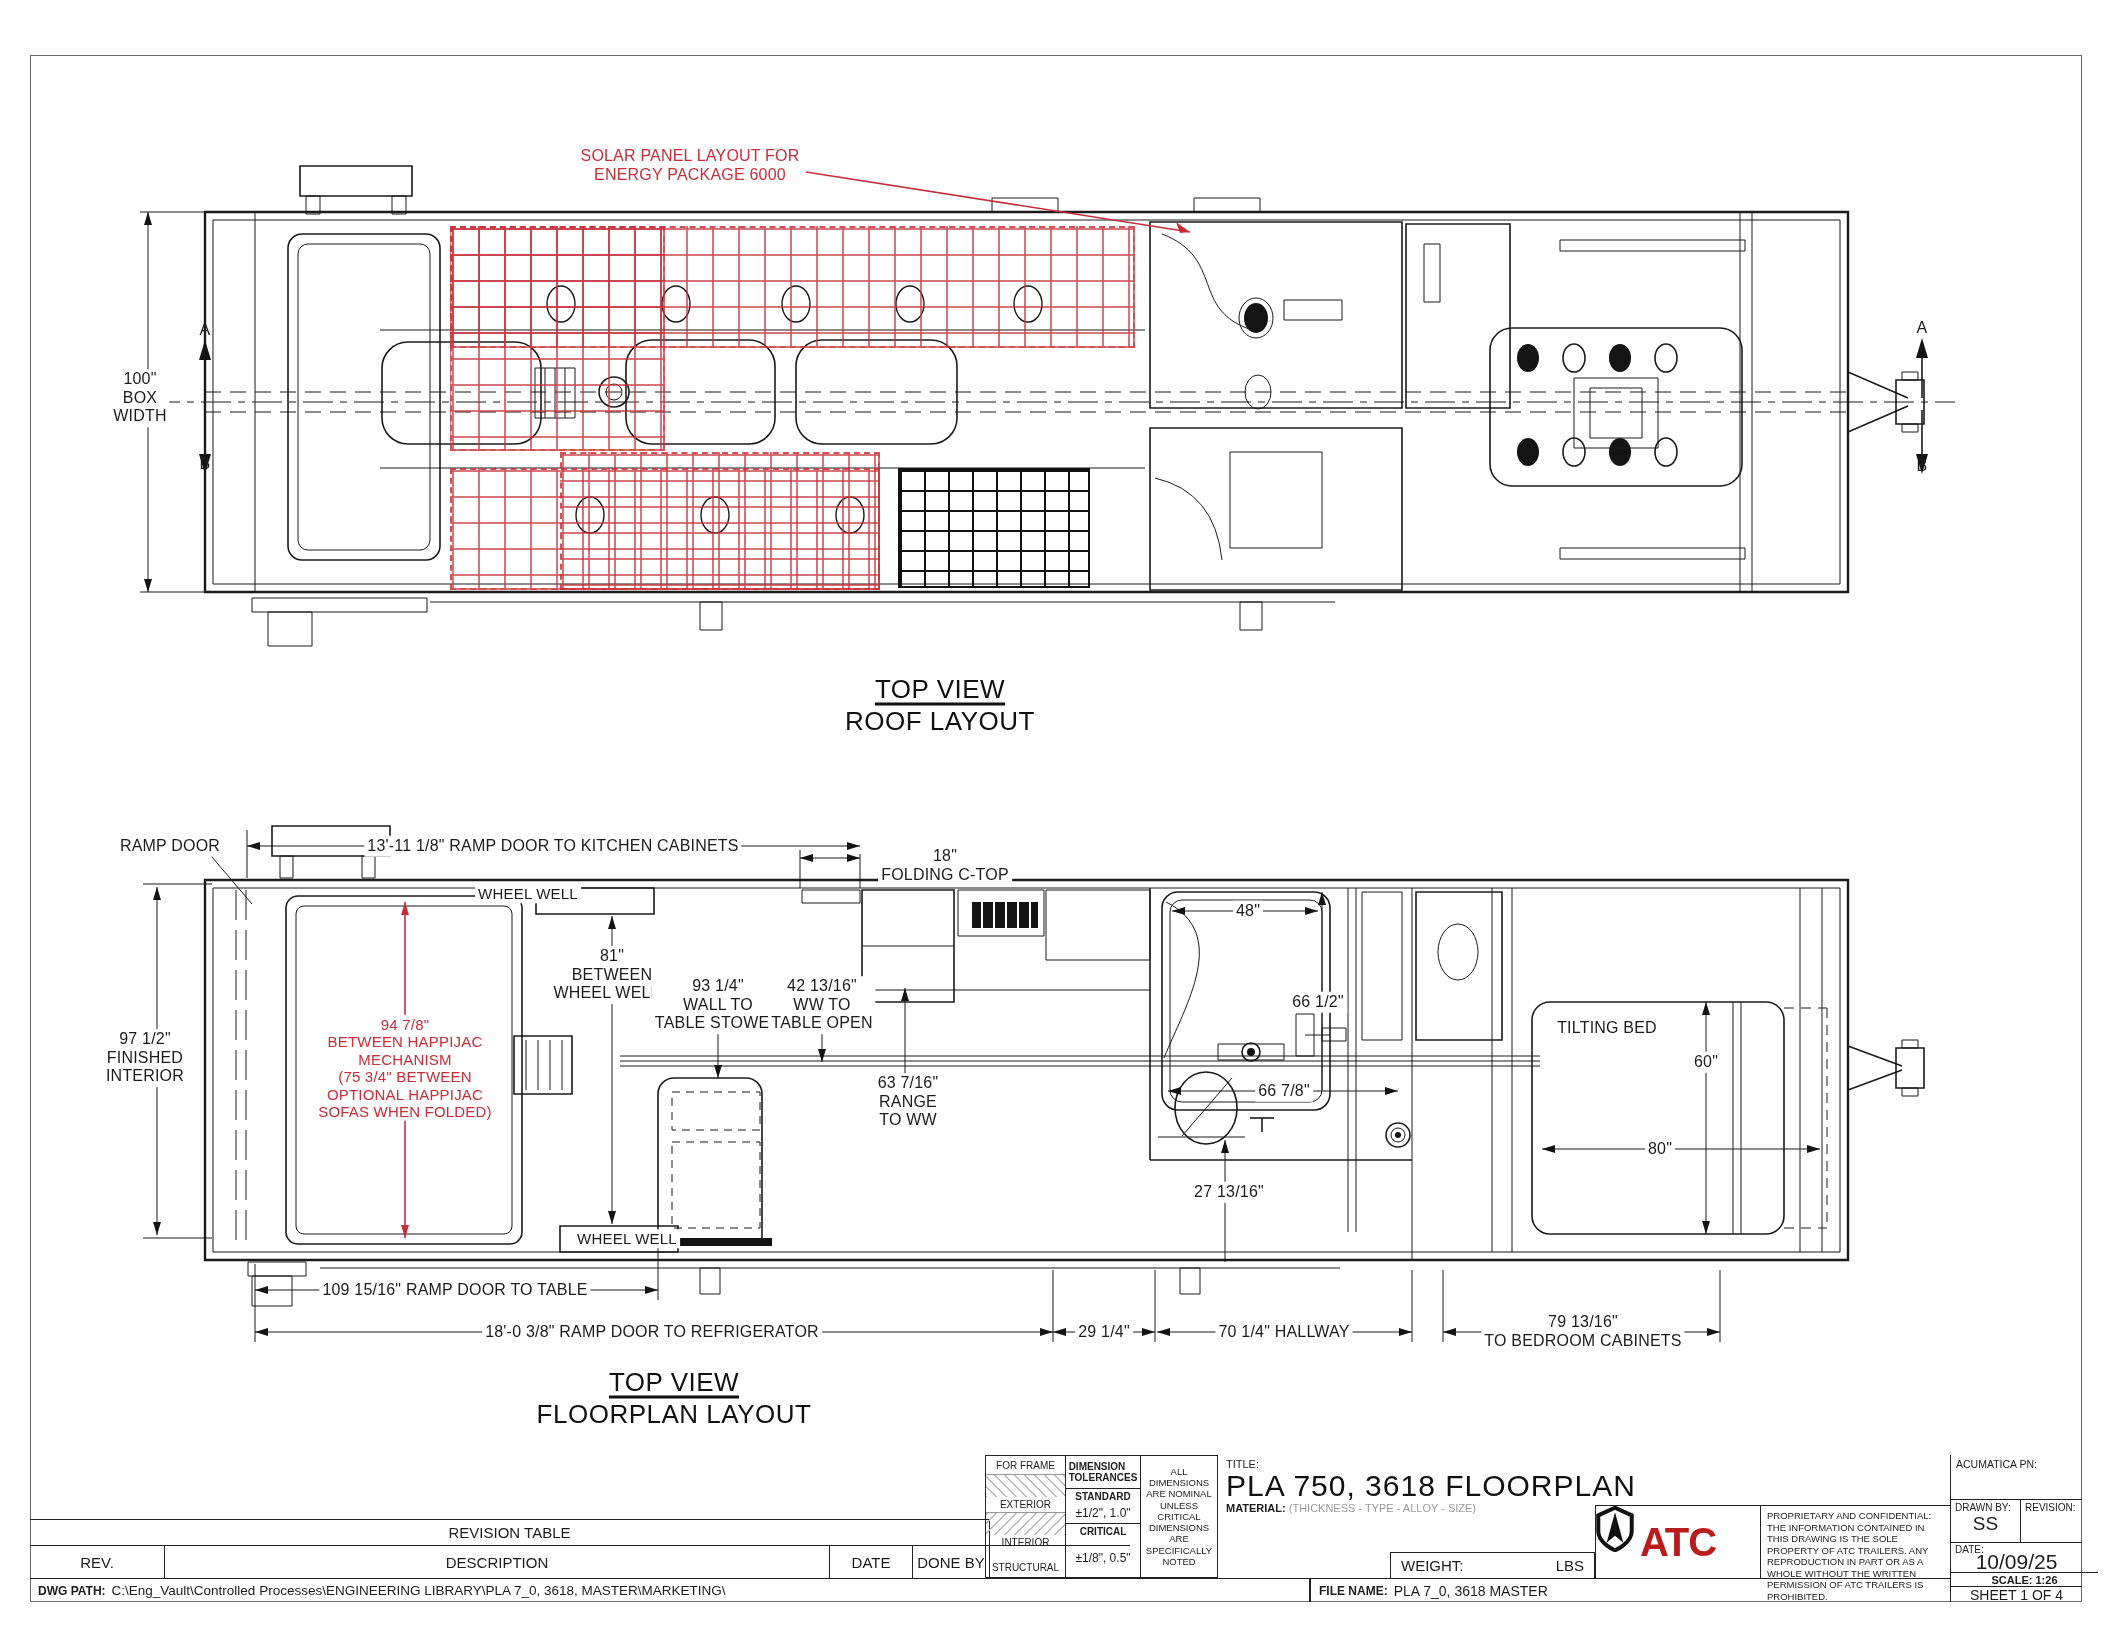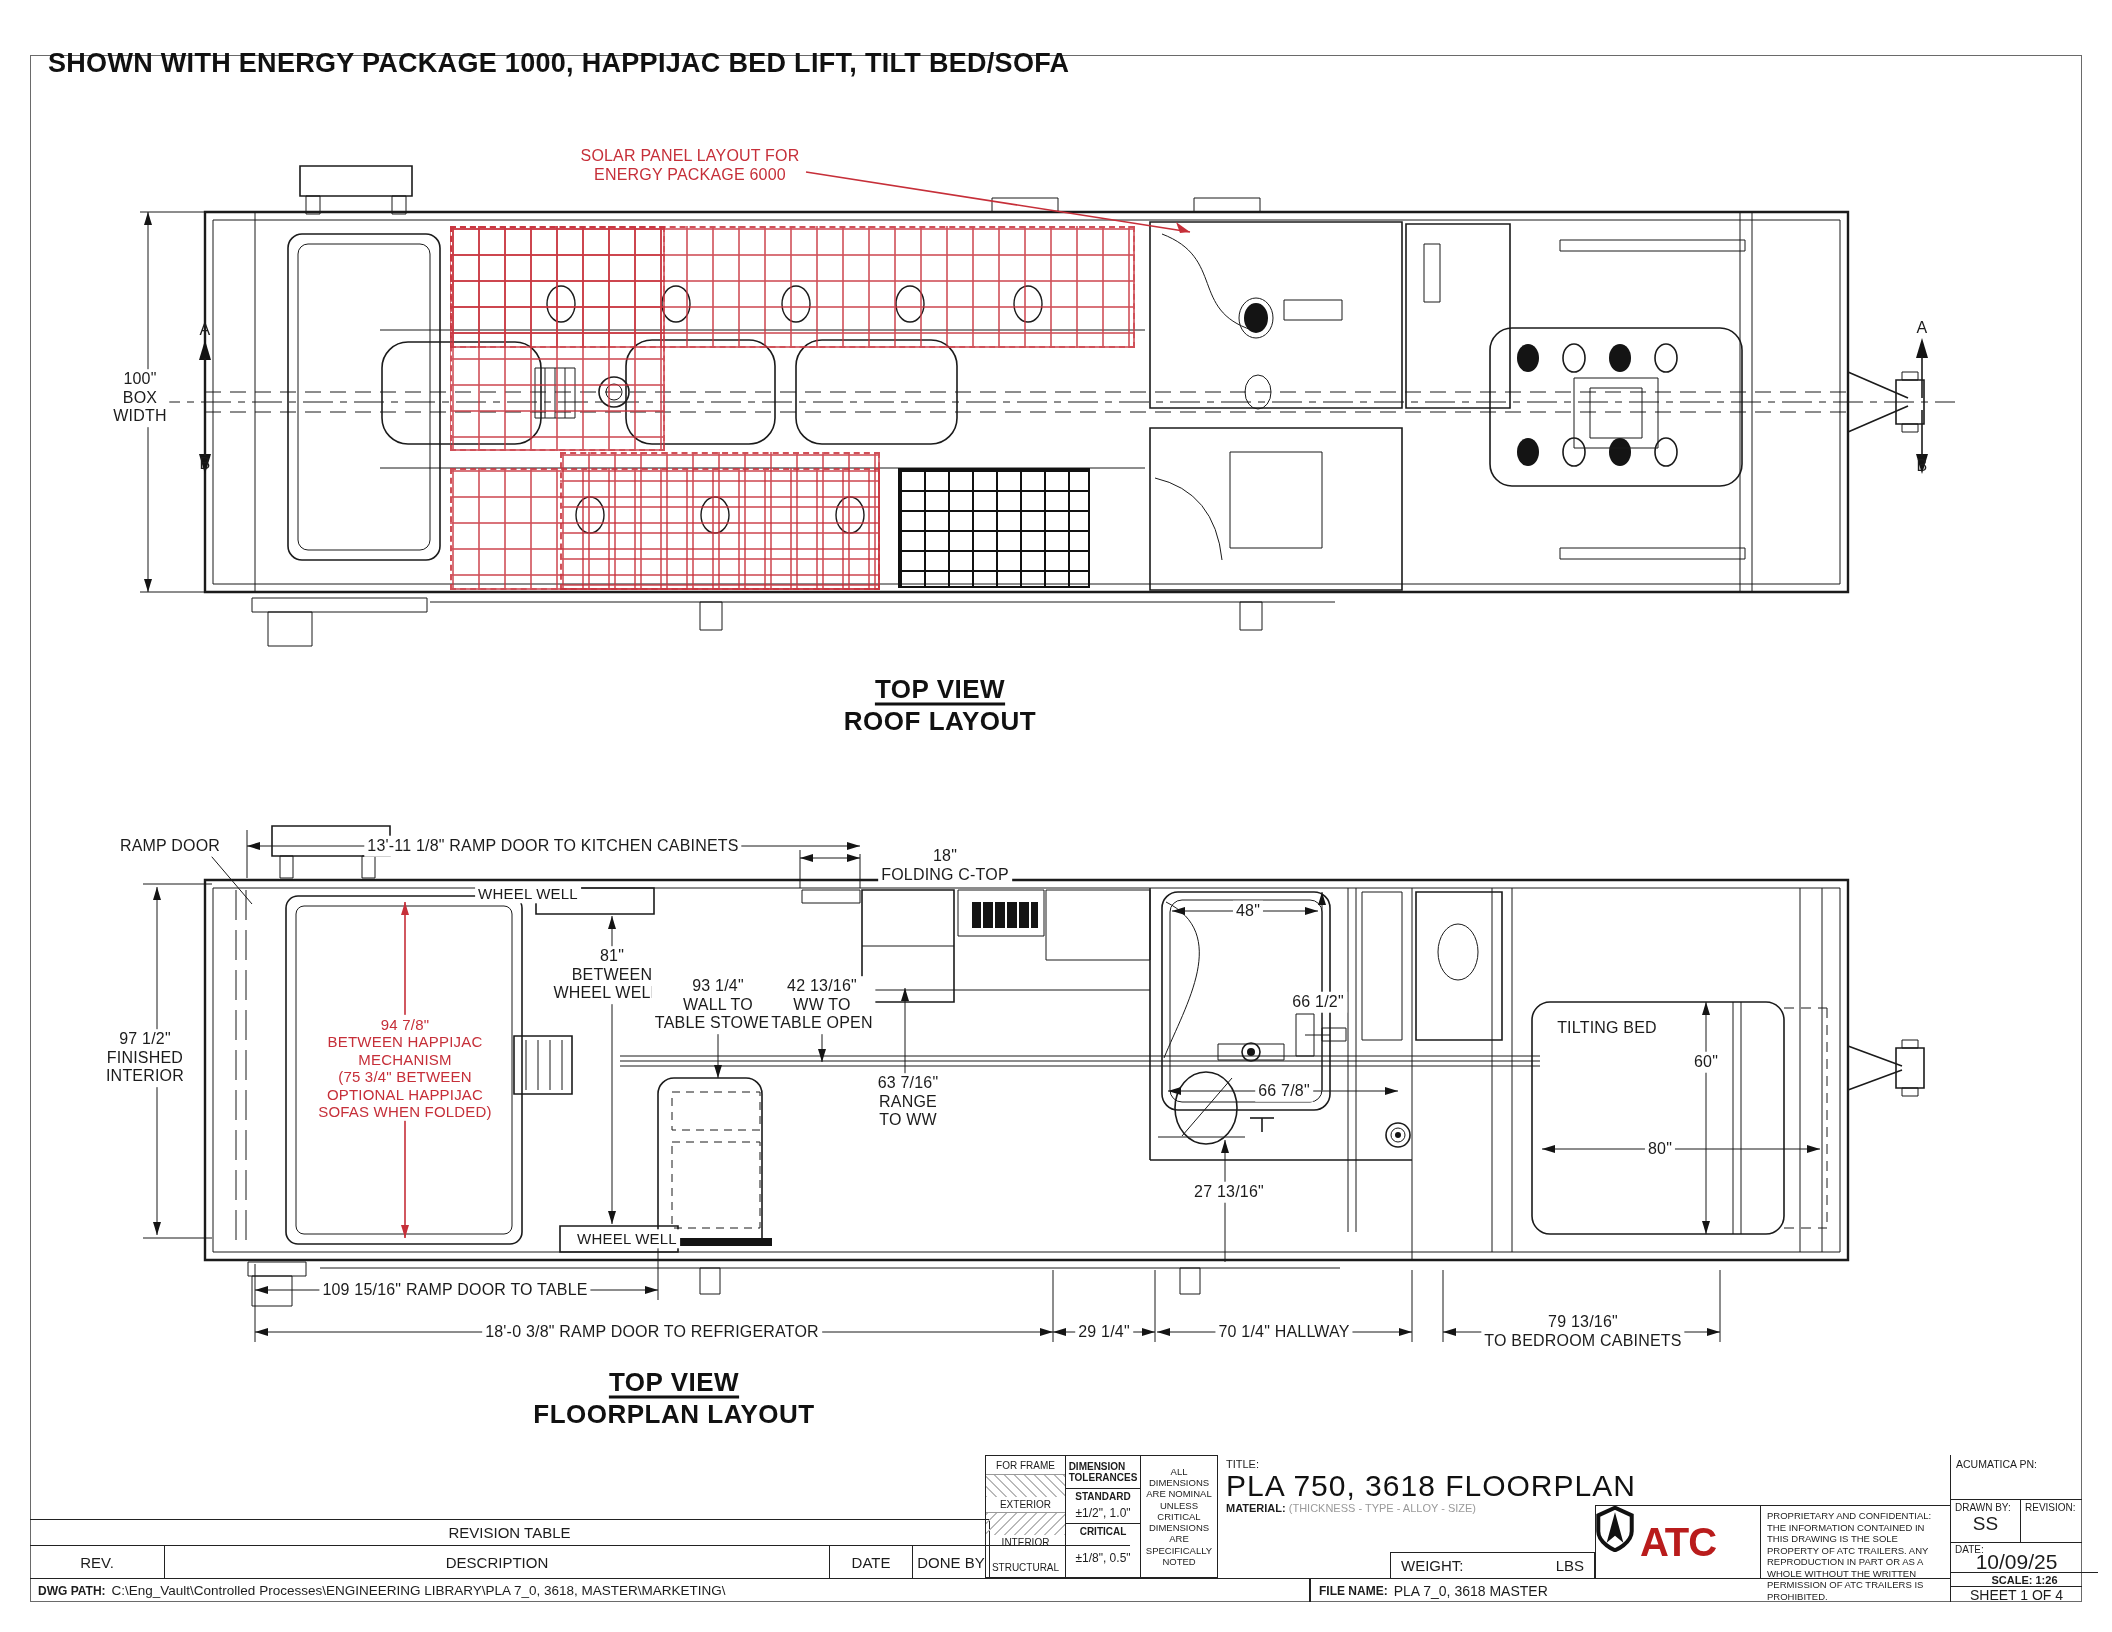"SHOWN WITH ENERGY PACKAGE 1000," div.hdg { html: <div>SHOWN WITH ENERGY PACKAGE 1000, HAPPIJAC BED LIFT, TILT BED/SOFA</div> -> none }
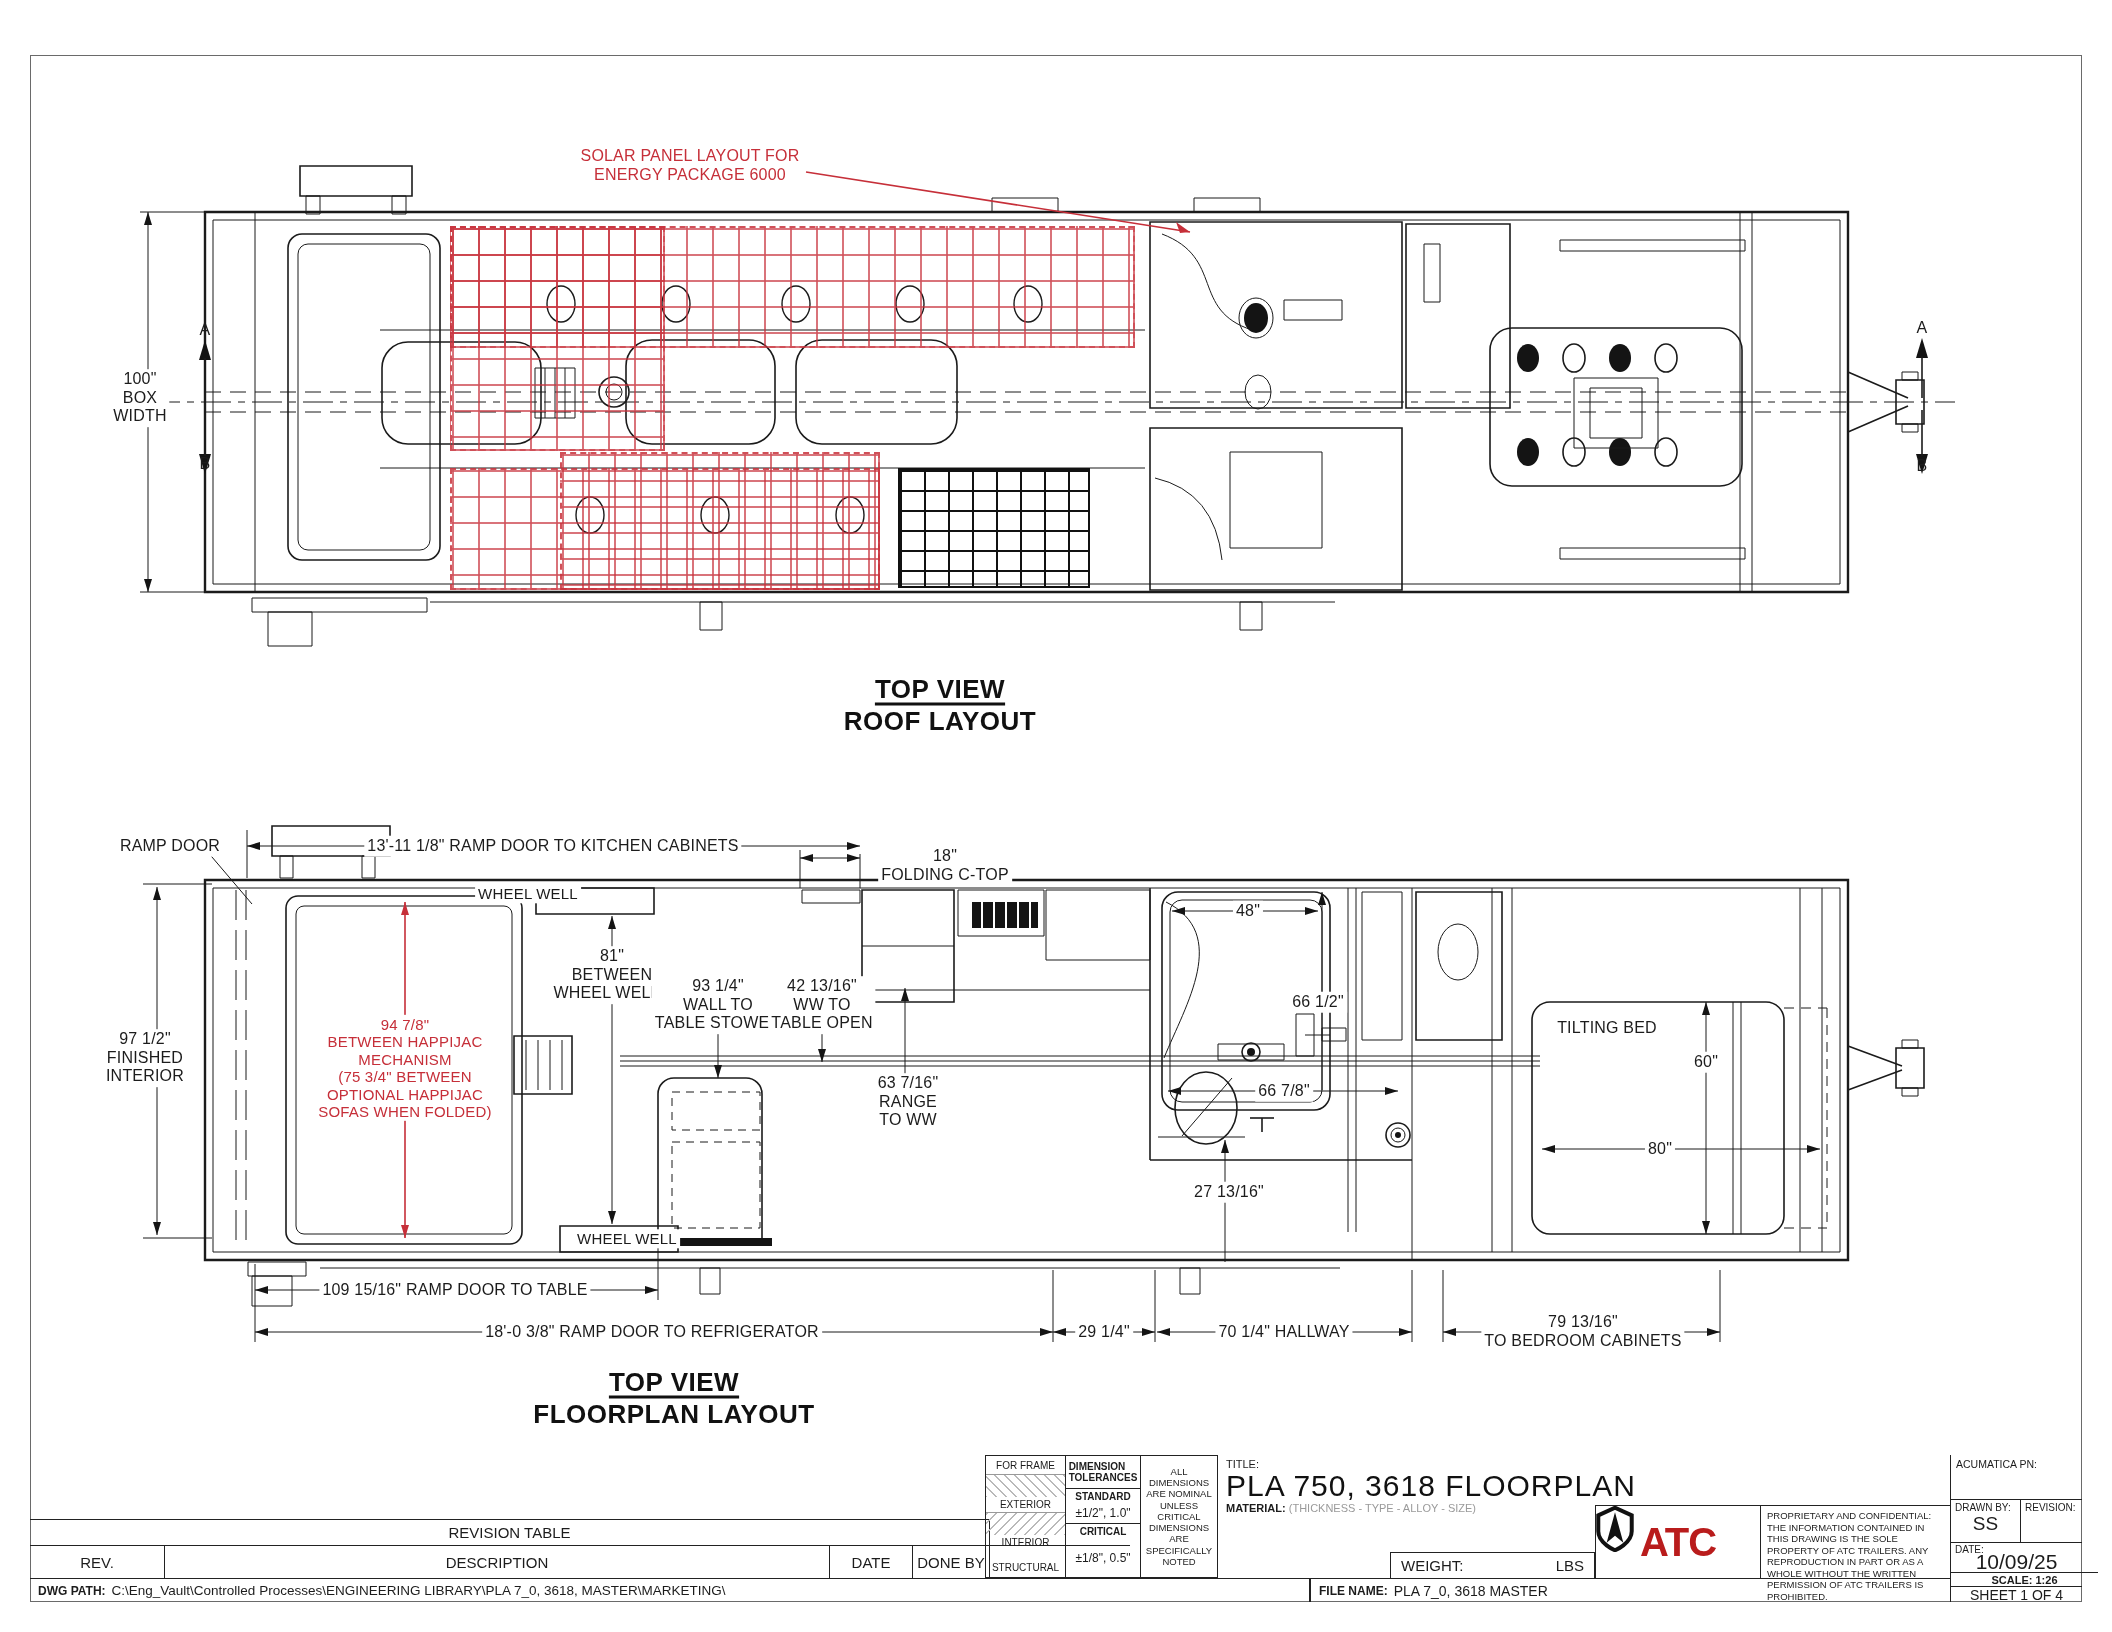"TOP VIEW" .cap { font-weight: 700 -> 400 }
